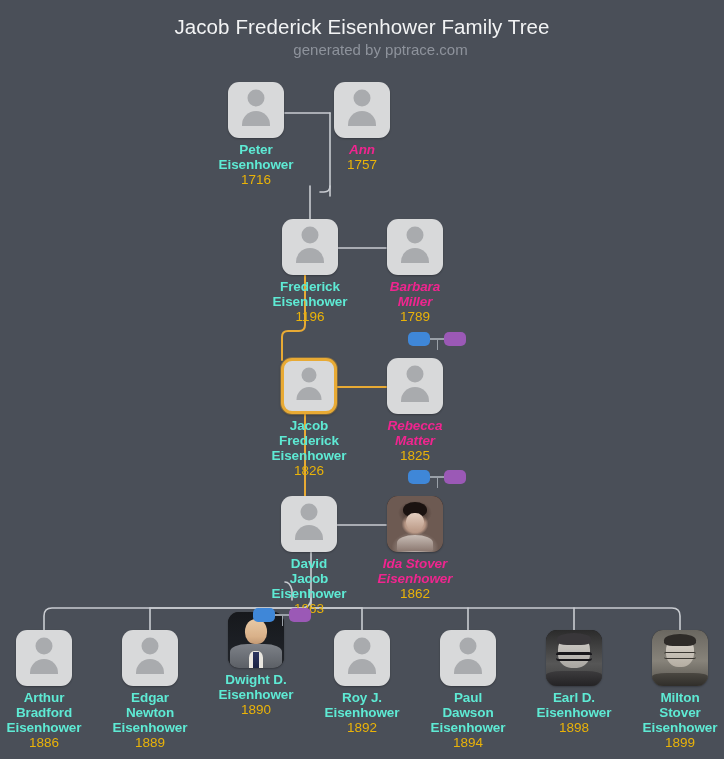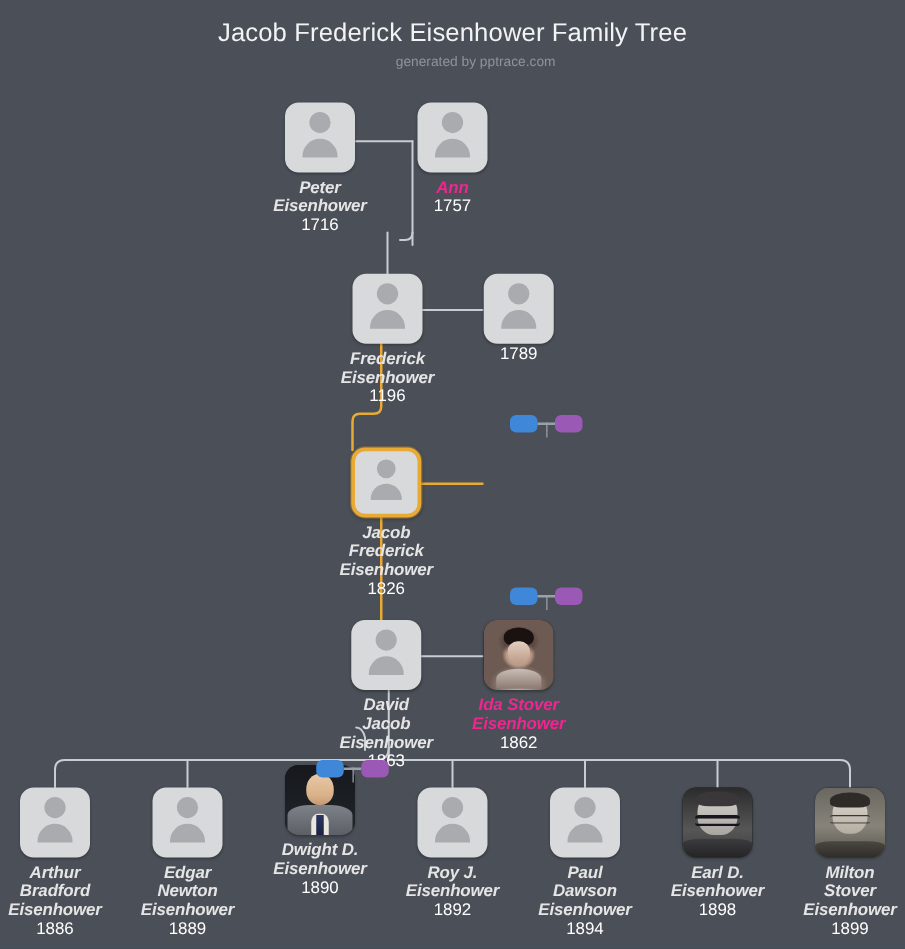"generated by pptrace.com" #subtitle { font-size: 11px -> 15px }
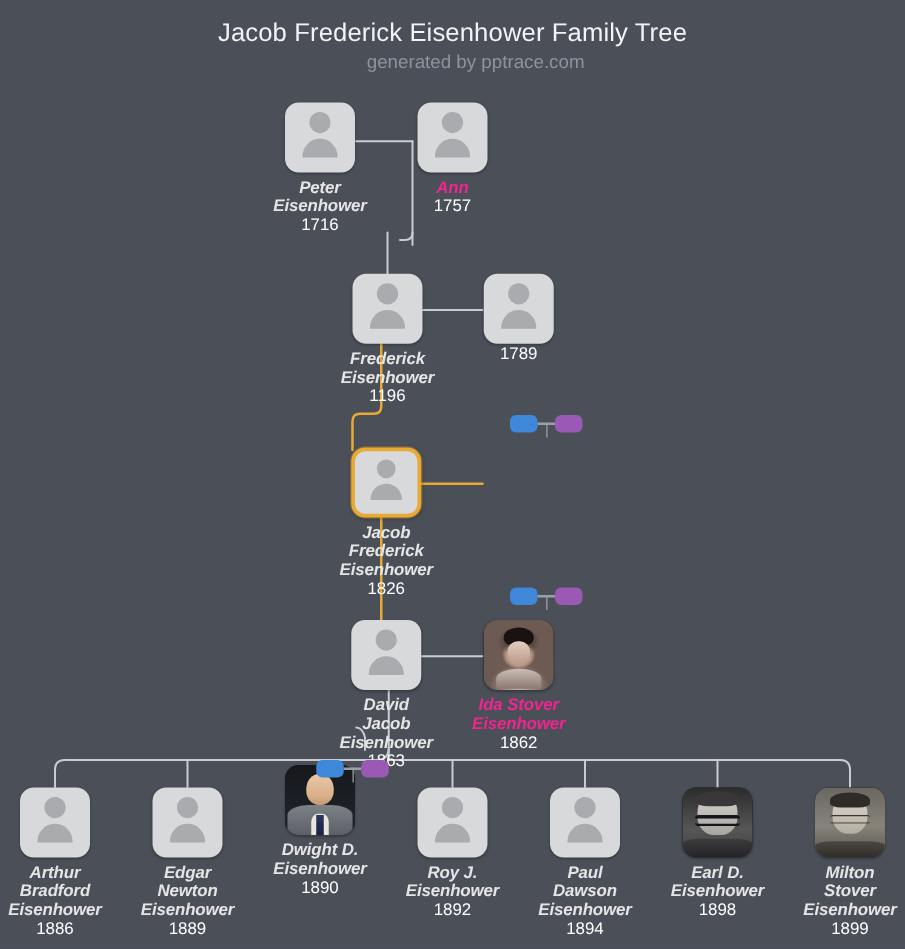"Peter" .pname.male { color: #e5e5e5 -> #5eead4; font-style: italic -> none }
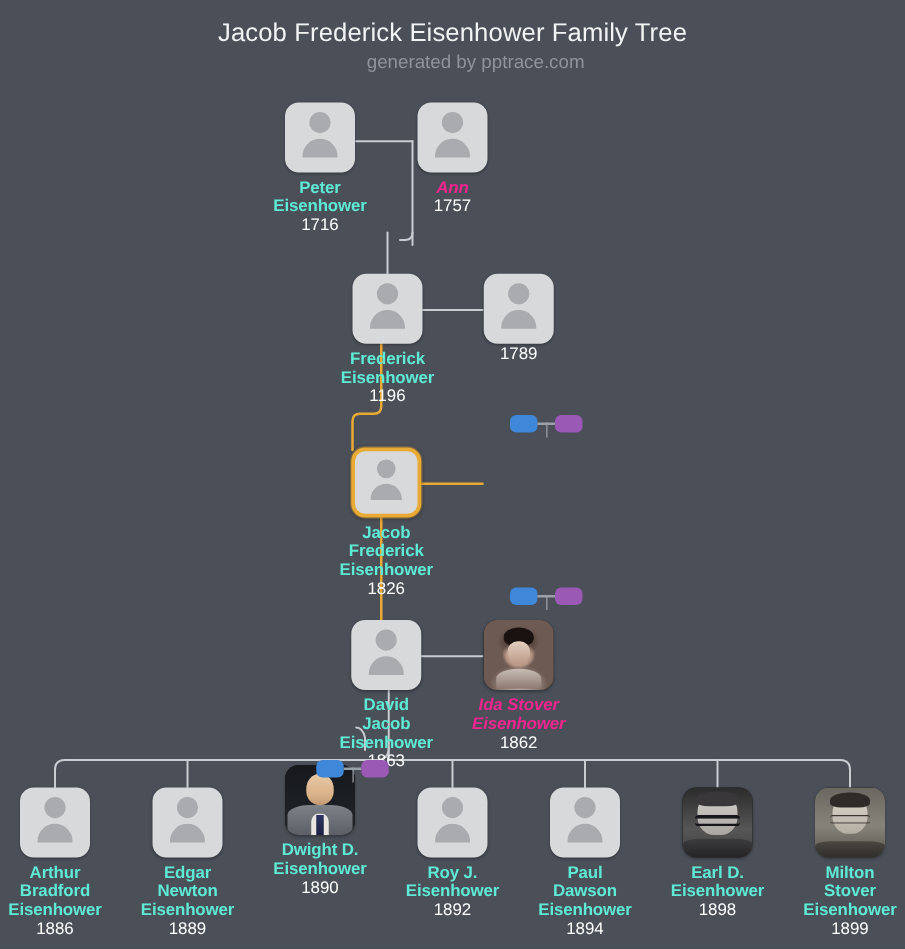"1757" .pyear { color: #ffffff -> #eab308 }
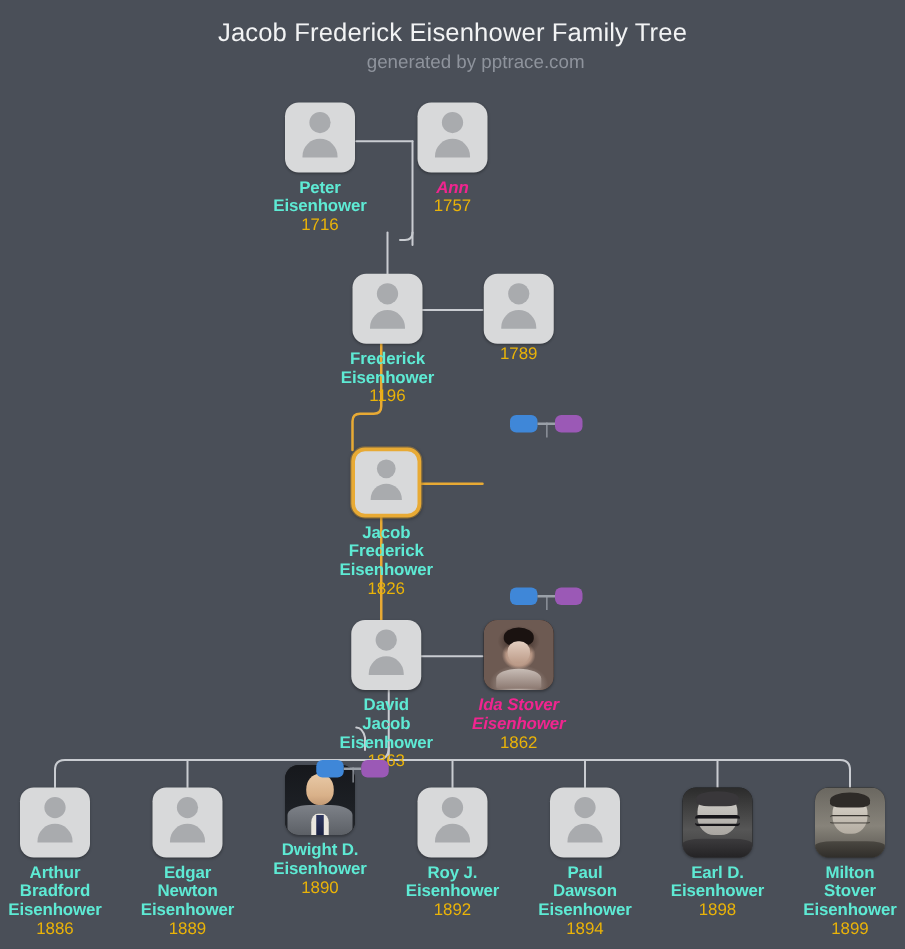"Barbara" div.pname { html: none -> <div> <div>Barbara</div> <div>Miller</div> </div> }
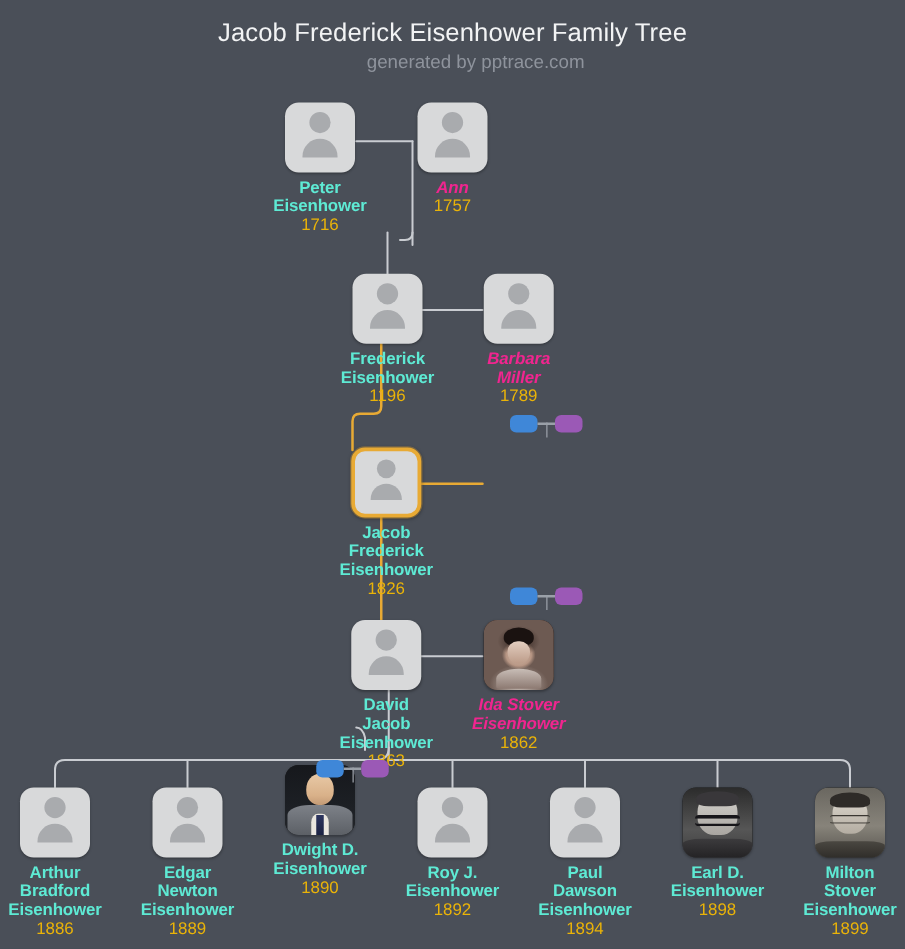"Rebecca" div.person { html: none -> <div> <div> <div> <div></div> <div></div> </div> </div> <div> <div>Rebecca</div> <div>Matter</div> </div> <div>1825</div> </div> }
